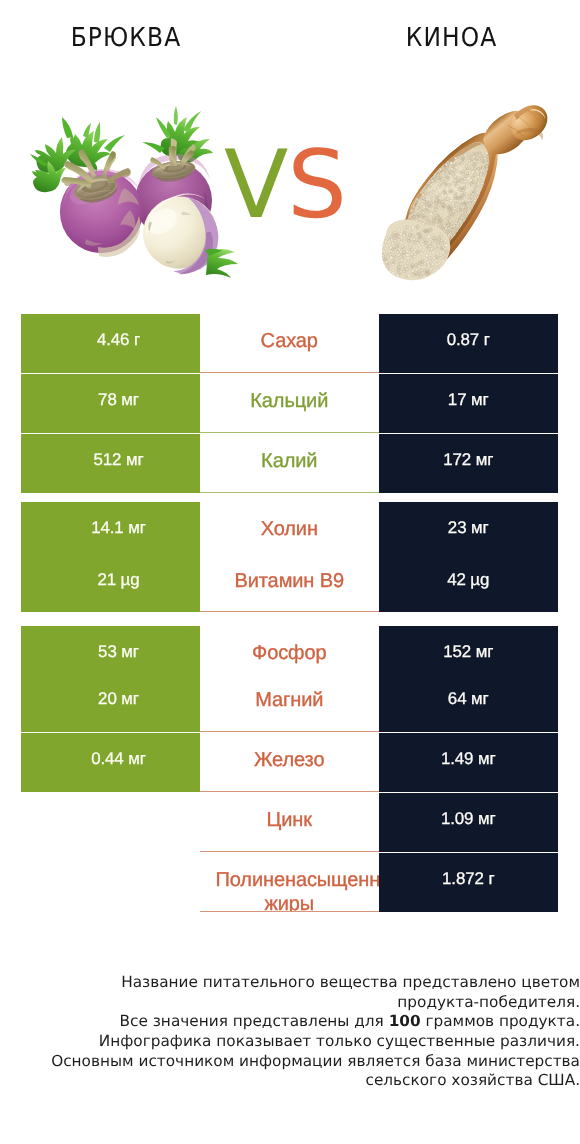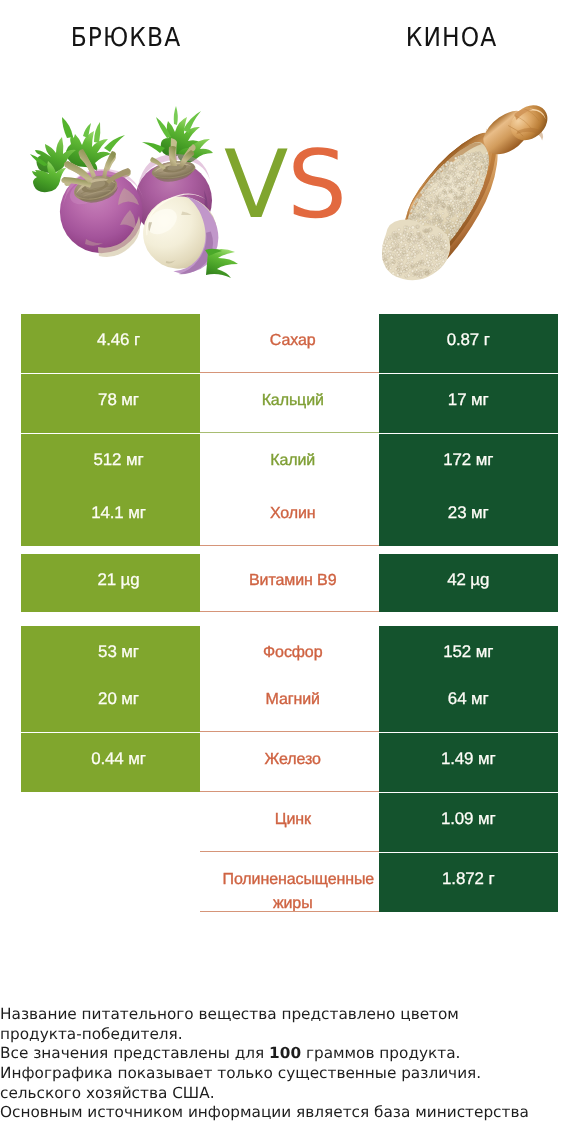"Сахар" .mid-txt { font-size: 16px -> 20px; margin-left: 7px -> none }
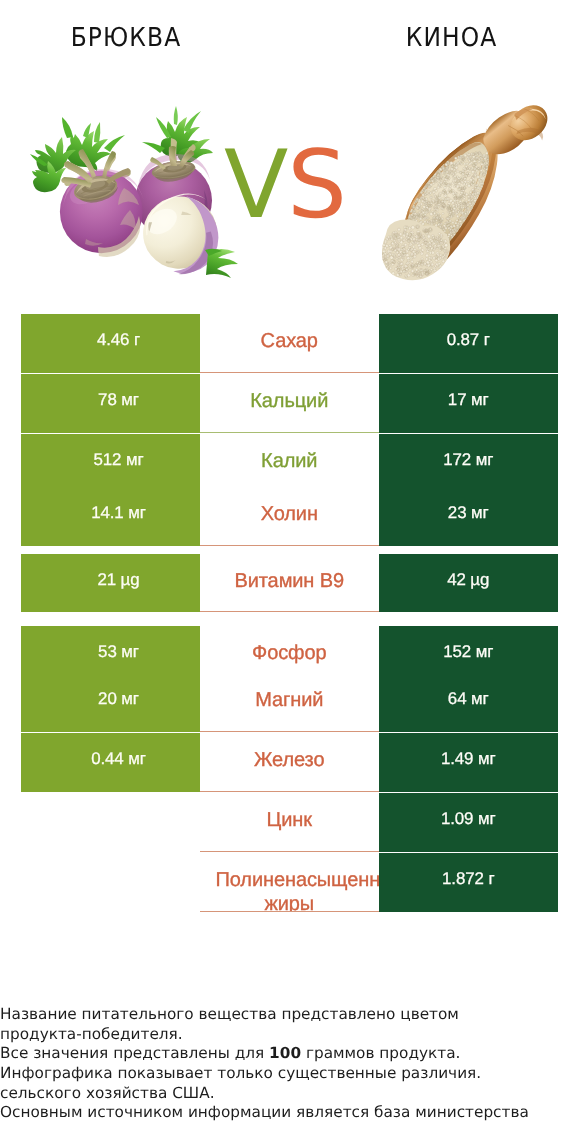"0.87 г" .cell-right { background: #14532d -> #0f172a }
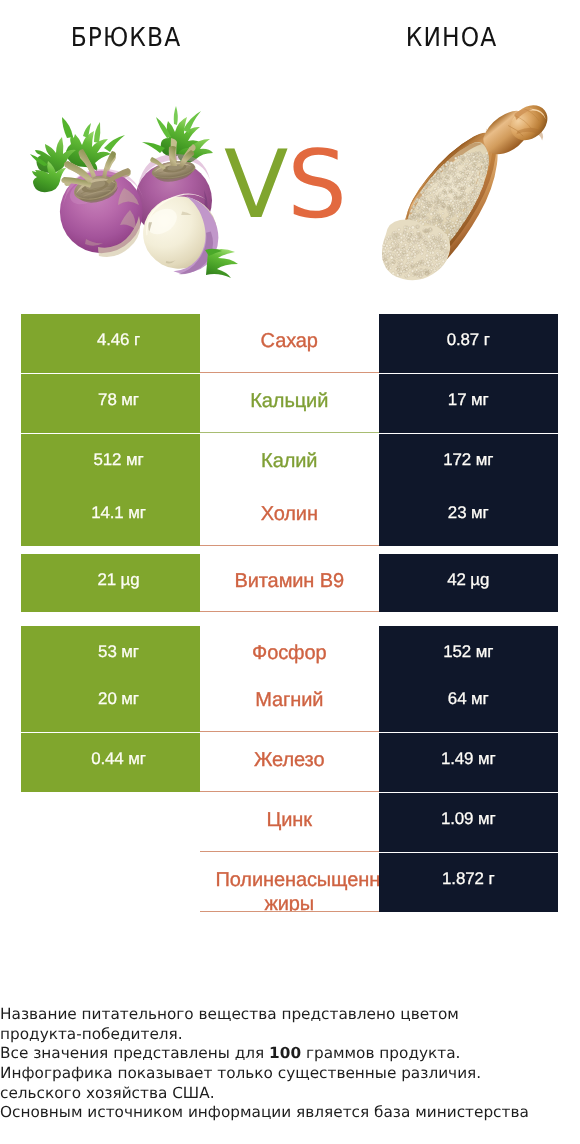"14.1 мг" div.row { top: 173px -> 188px }
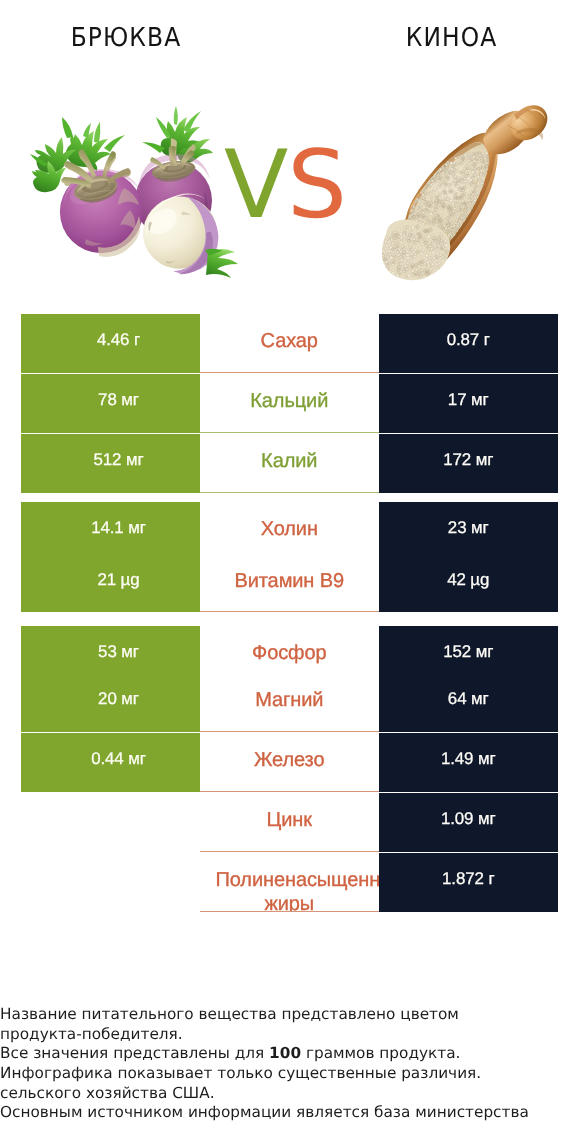"Название питательного вещества" .footer { margin-top: 32px -> none; text-align: left -> right }
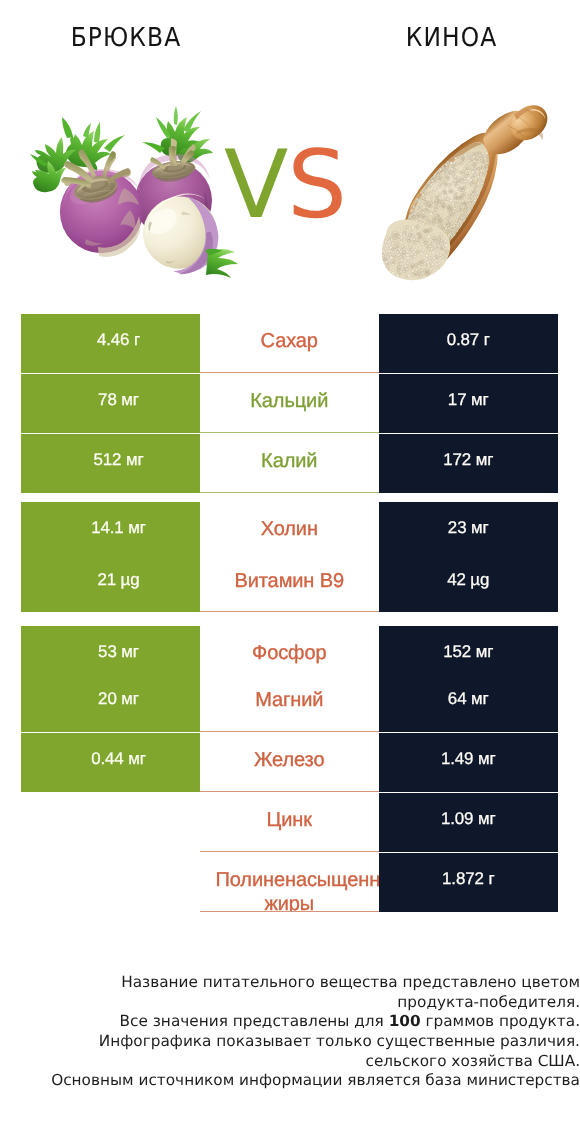"сельского хозяйства США." div { order: before "Основным источником информации является" -> after "Основным источником информации является" }
